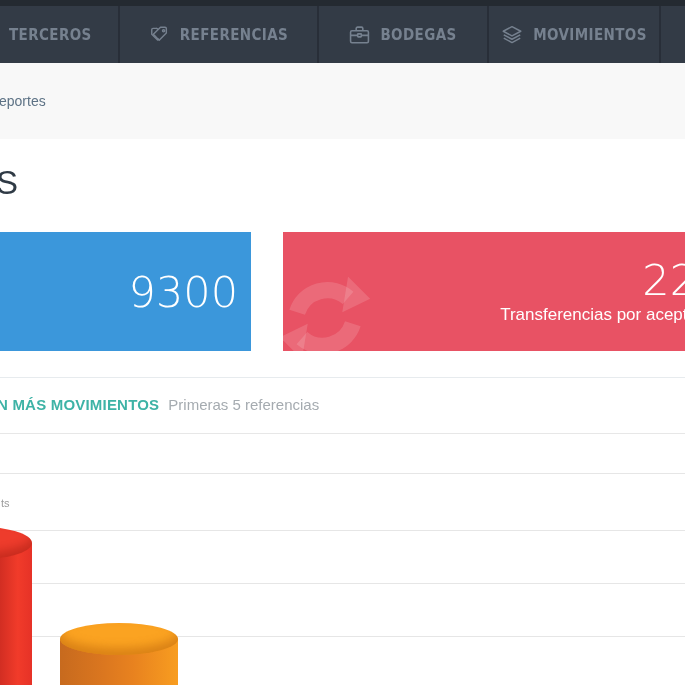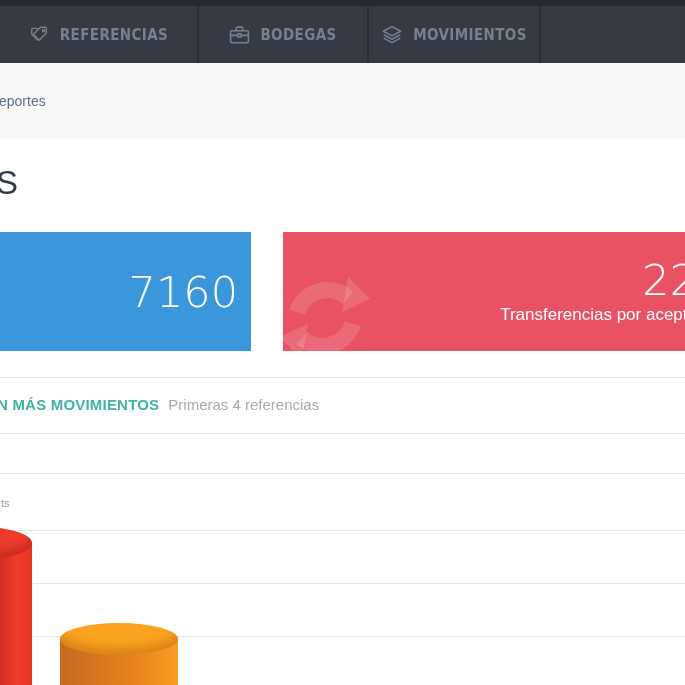"TERCEROS" div.nav-item { html: none -> <div> <span>TERCEROS</span> </div> }
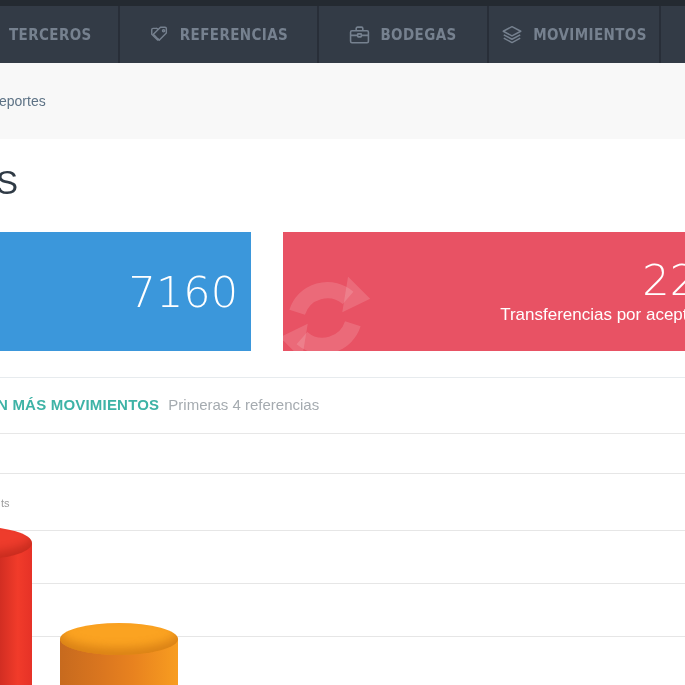"7160" div.card-value { text: 7160 -> 9300 }
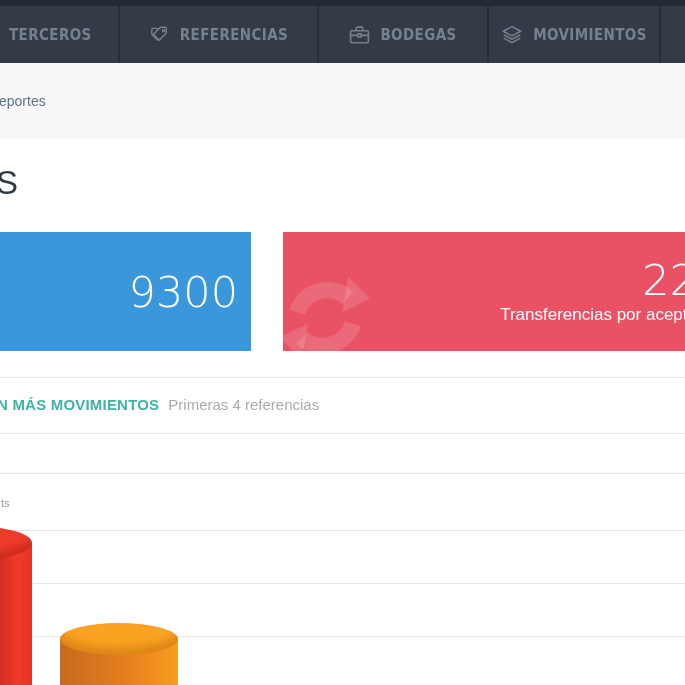"Primeras 4 referencias" span.section-subtitle { text: 4 -> 5 }
